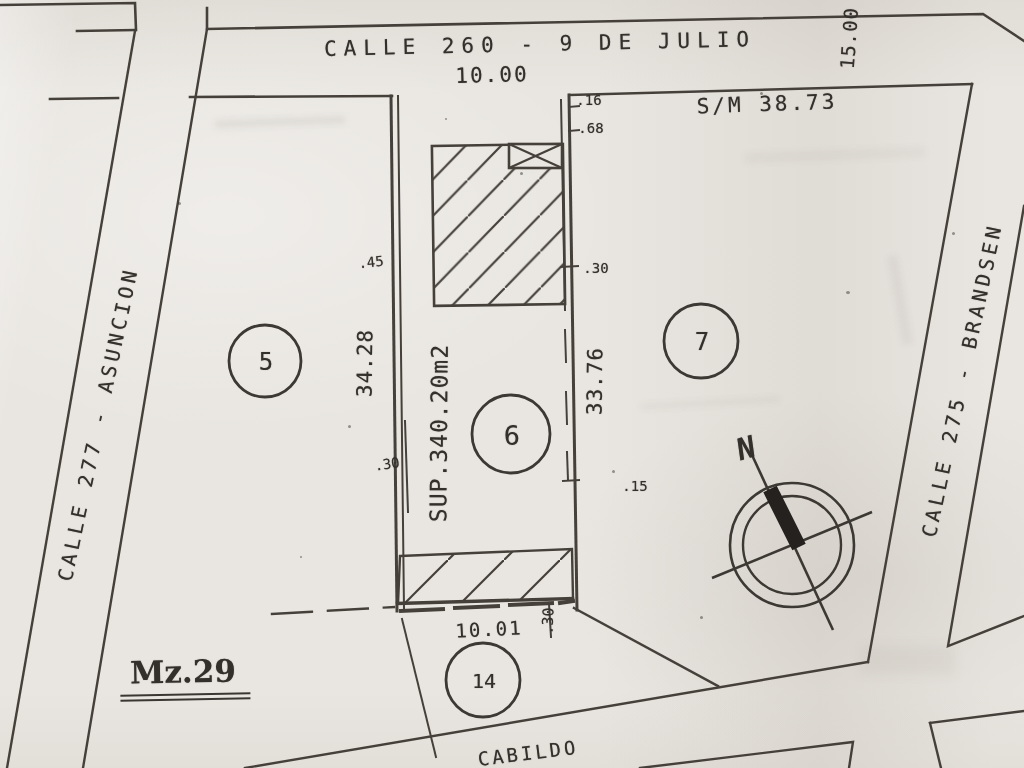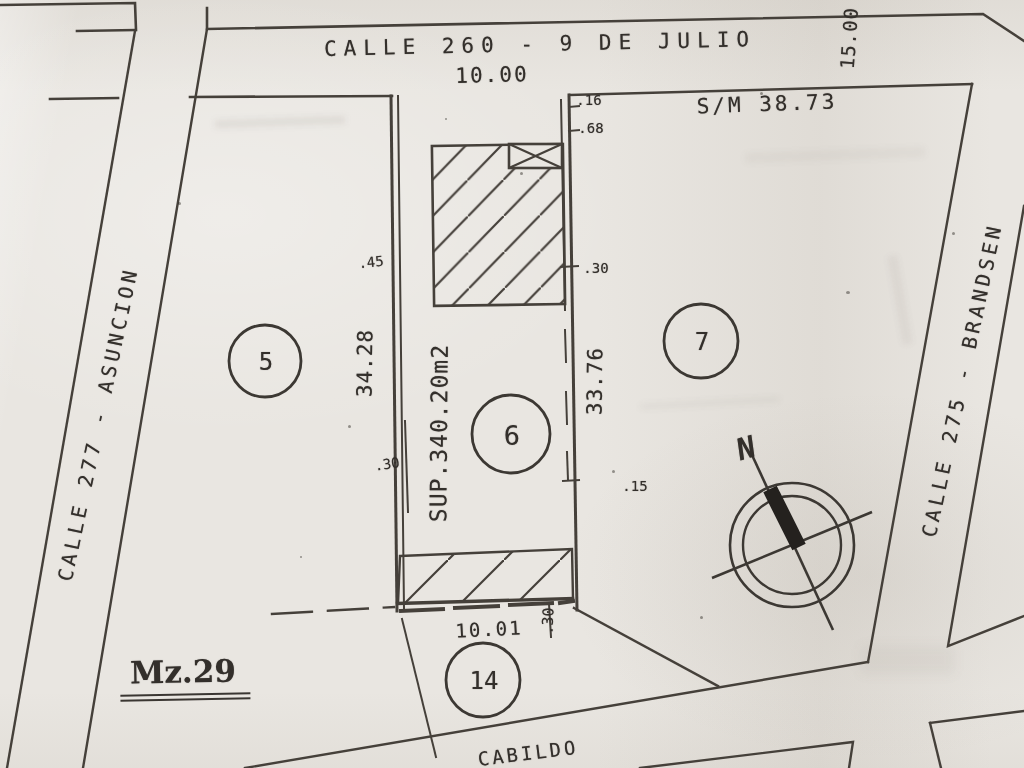"14" div.lbl { font-size: 24px -> 20px }
